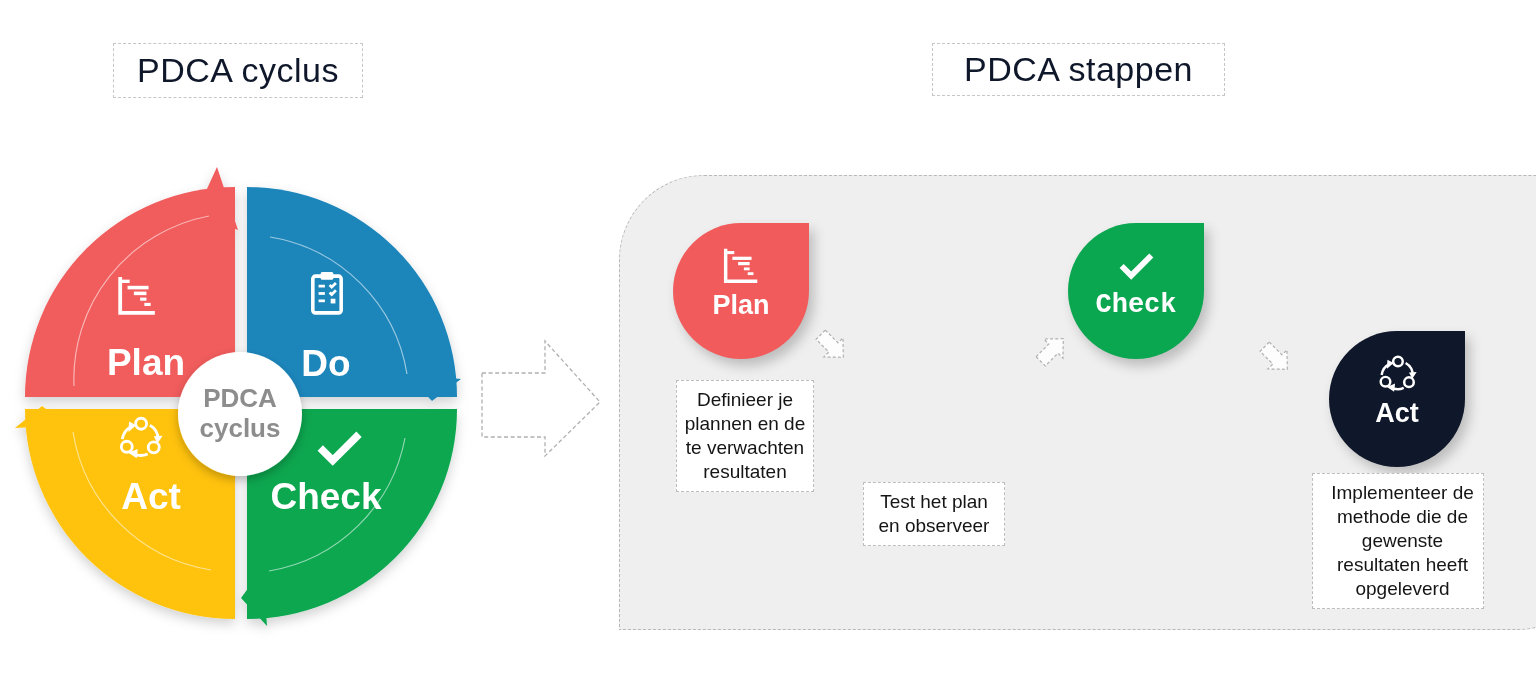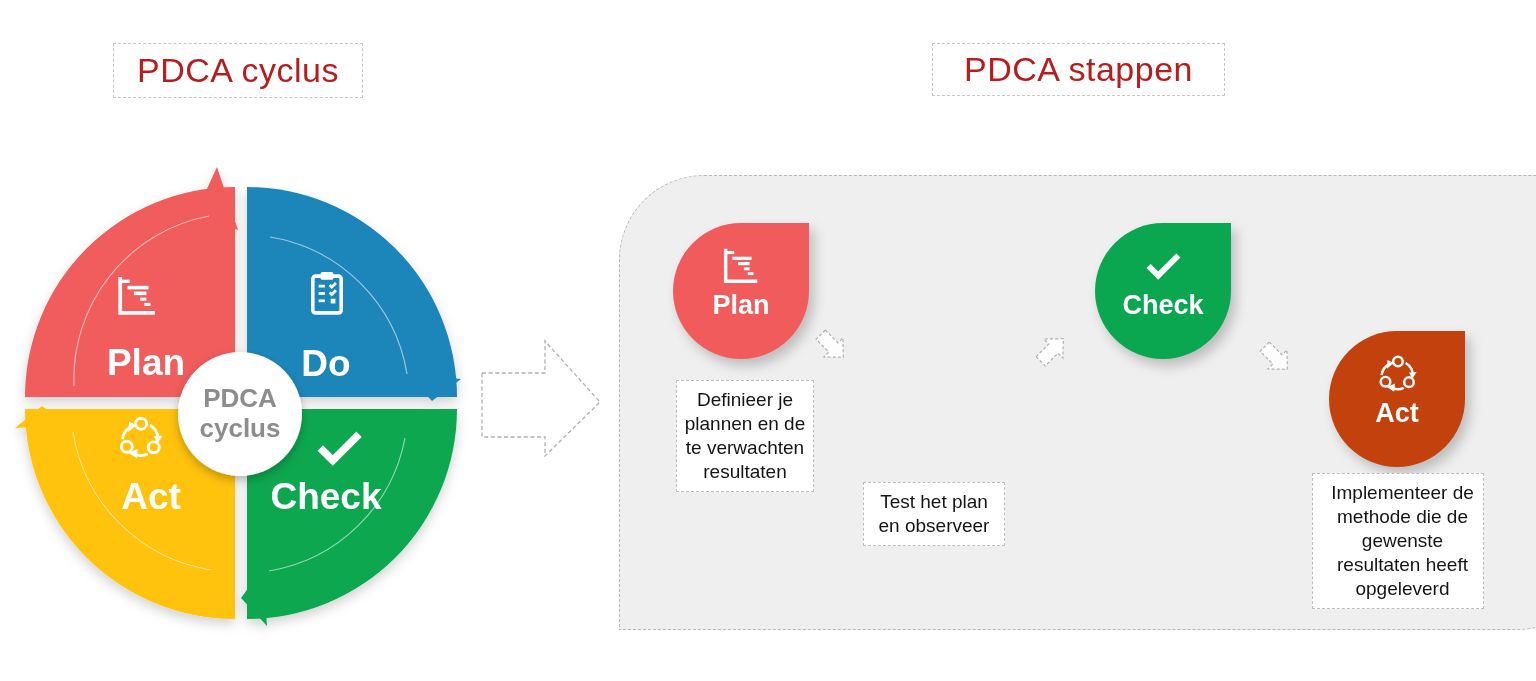"PDCA cyclus" .title-box { color: #b91c1c -> #0f172a }
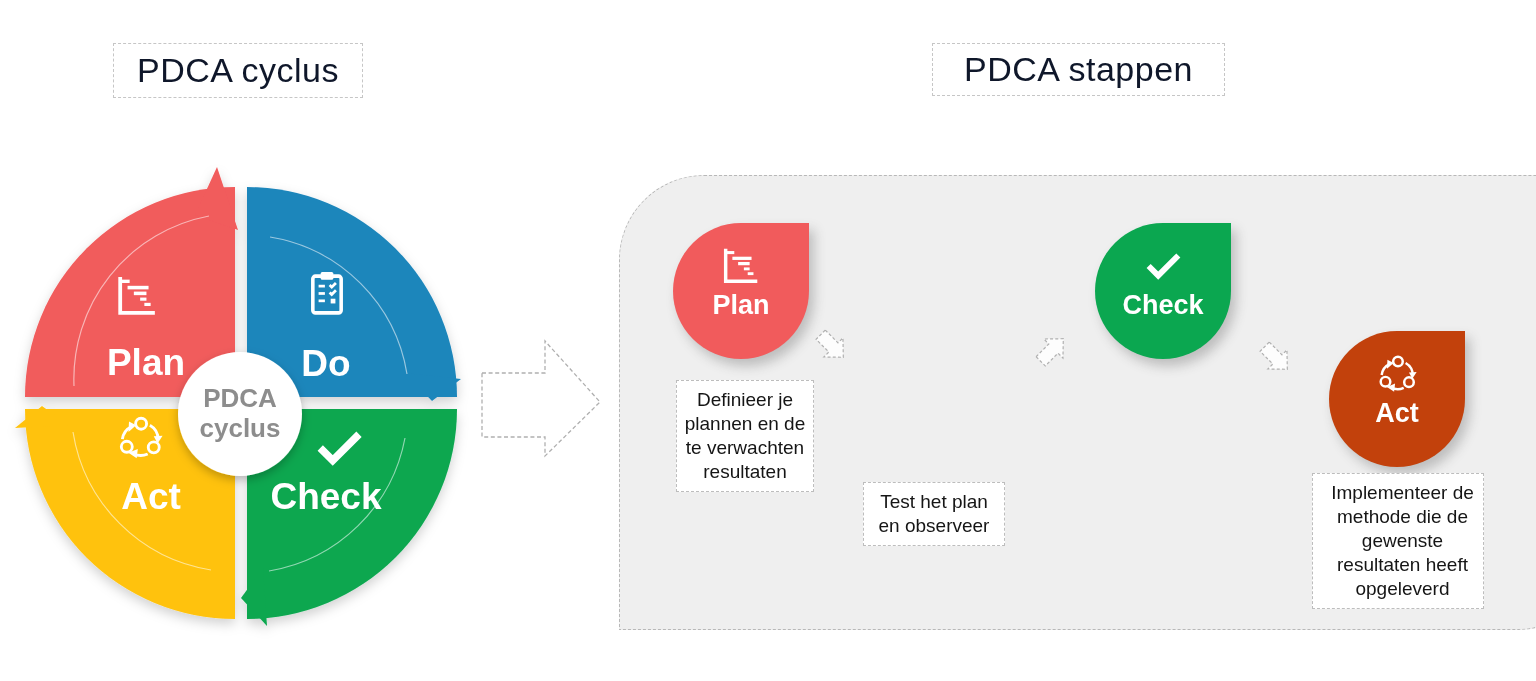"Check" .b-check { font-family: none -> Liberation Mono, monospace; left: 475px -> 448px }
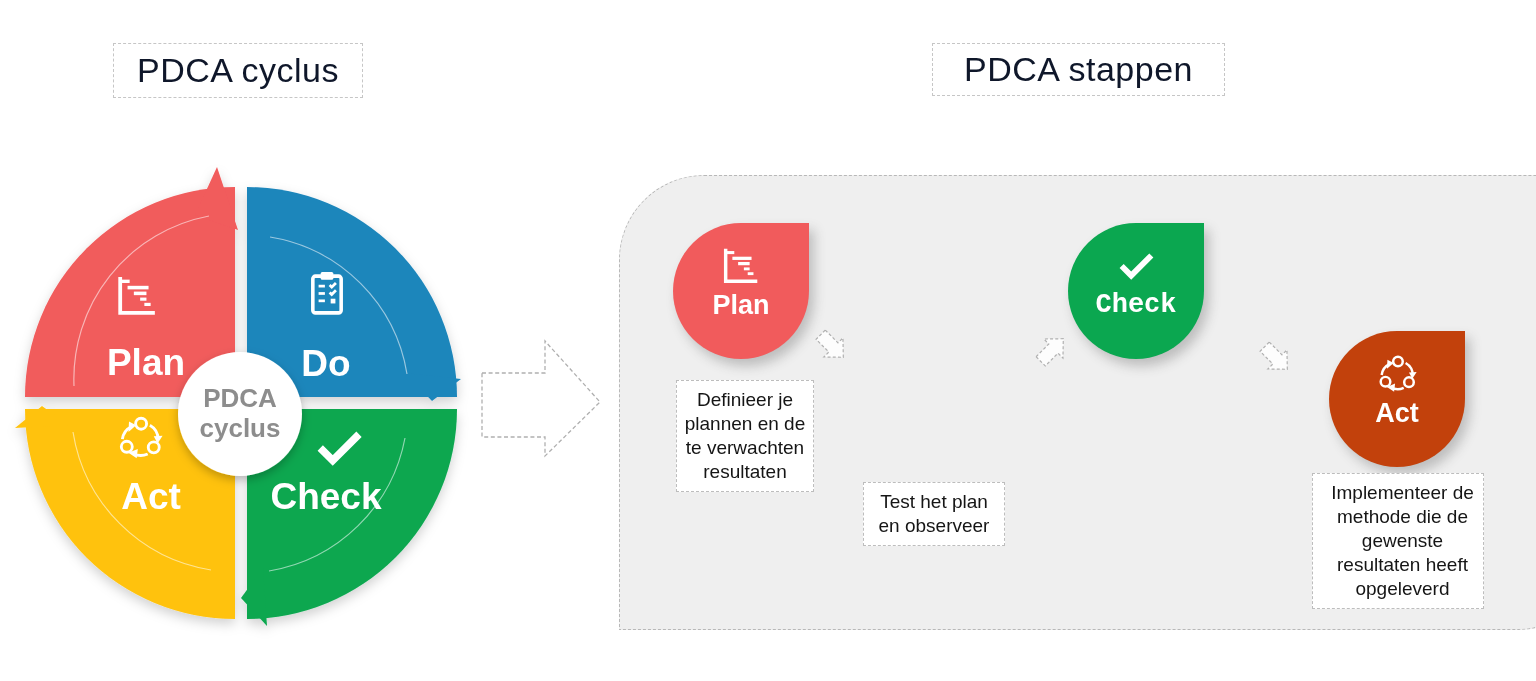"Act" div.badge { background-color: #c2410c -> #0f172a }
